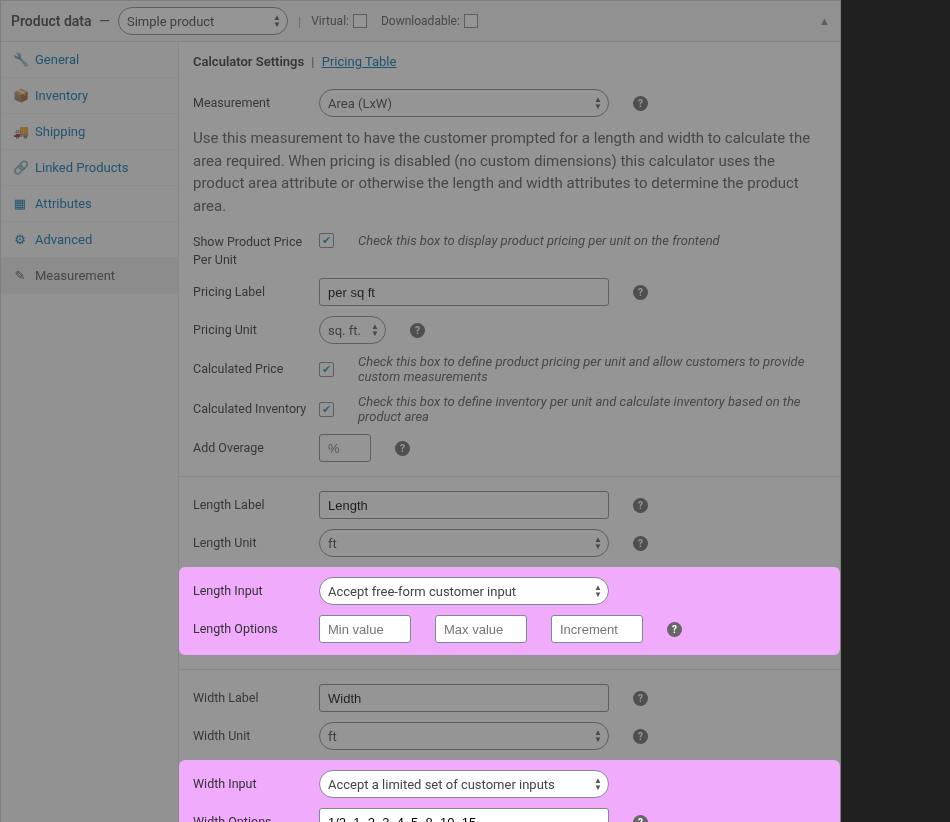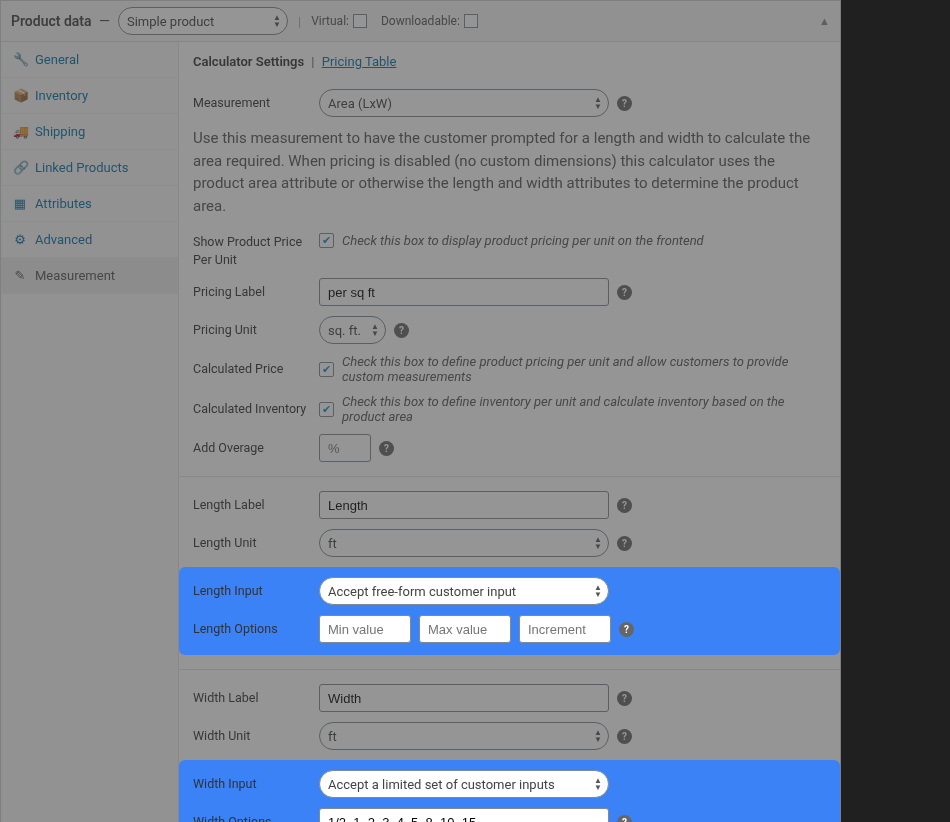"Area (LxW)" .form-field { gap: 8px -> 24px }
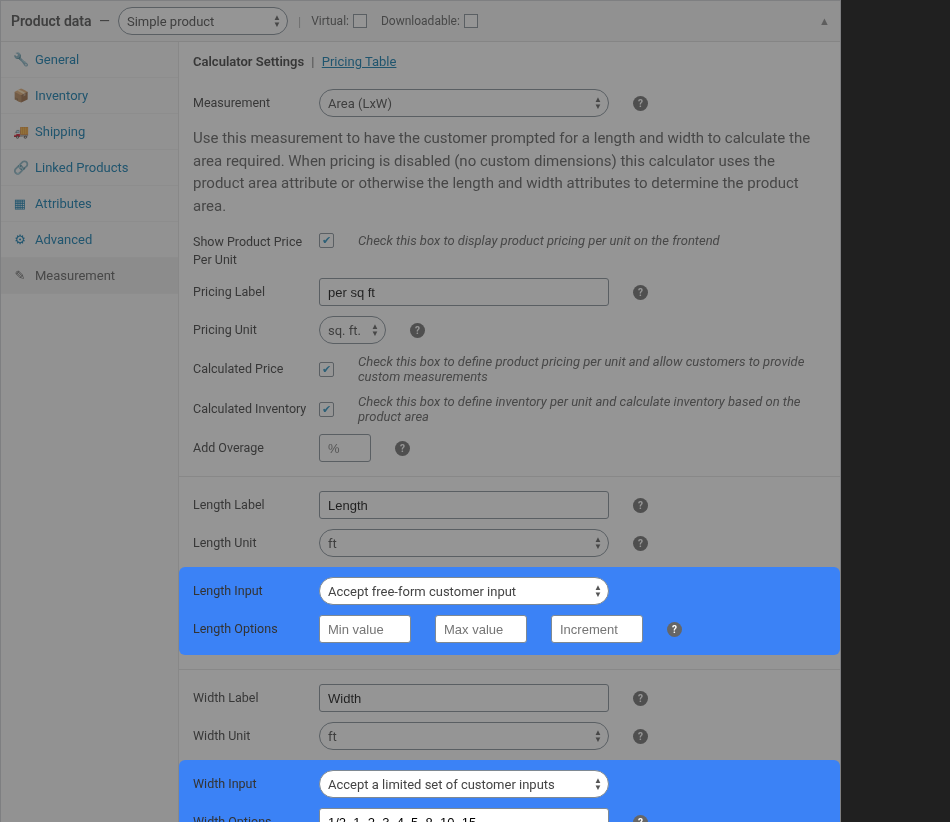"Length Input" .highlight-block { background: #3b82f6 -> #f0abfc }
